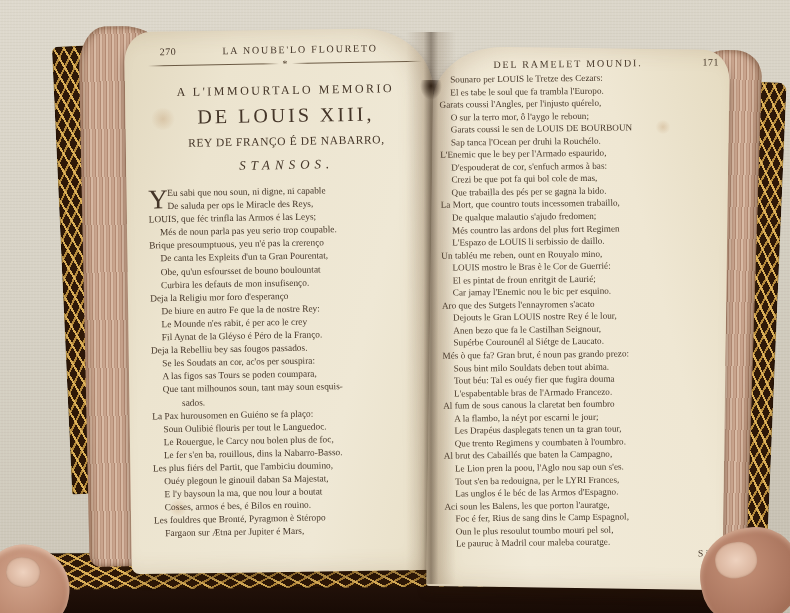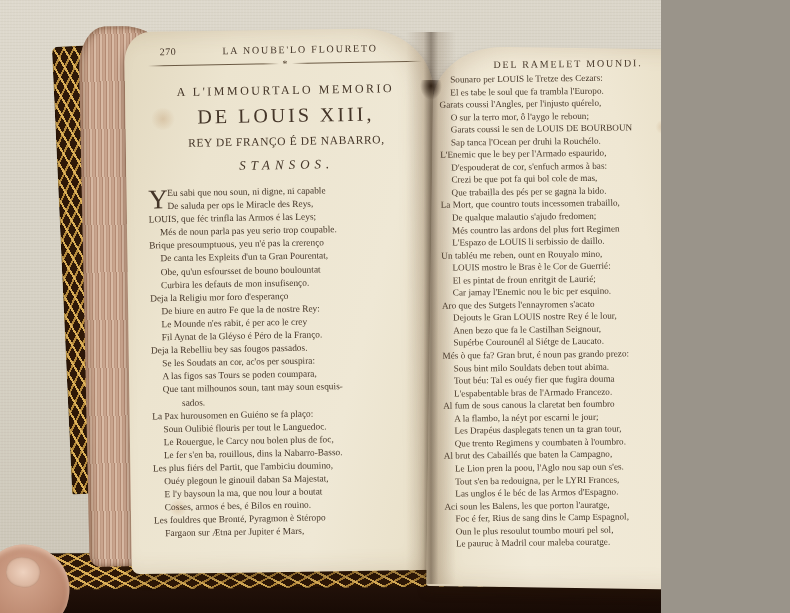"270" .stage { width: 661px -> 790px }
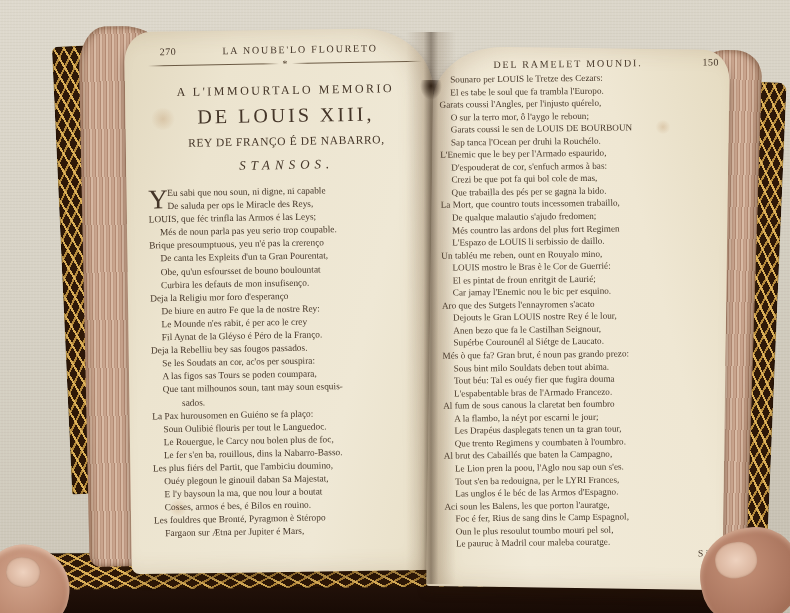"150" span.folio { text: 150 -> 171 }
